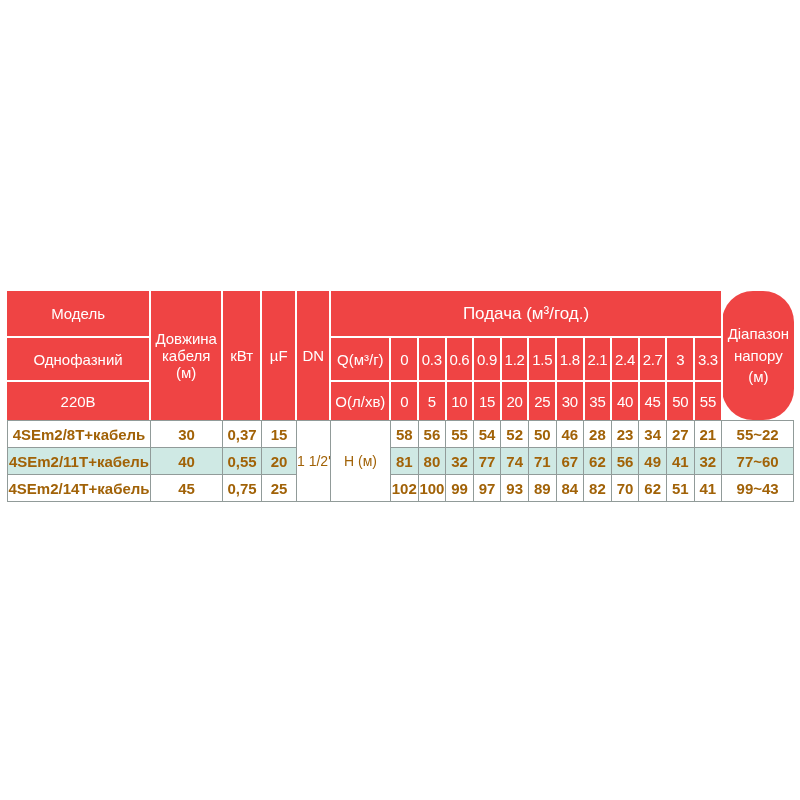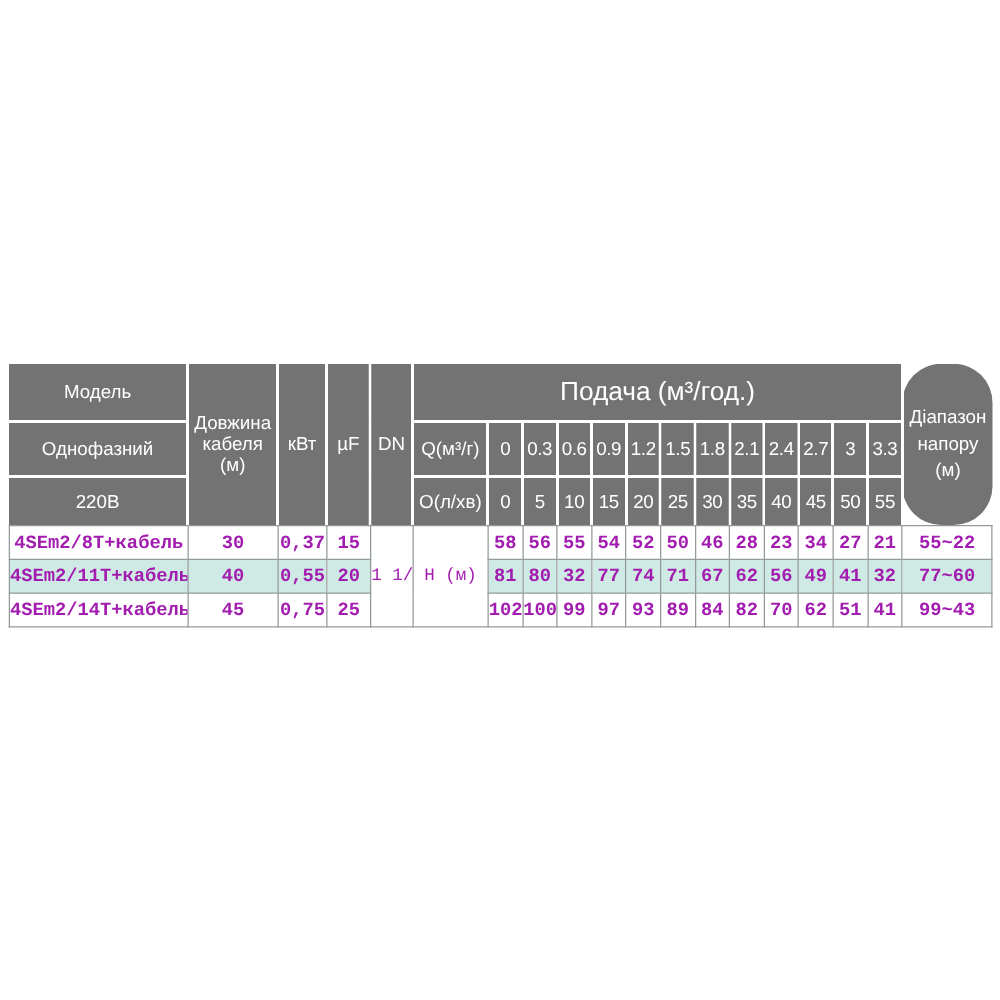"Модель" .head-tbl th { background: #737373 -> #ef4444 }
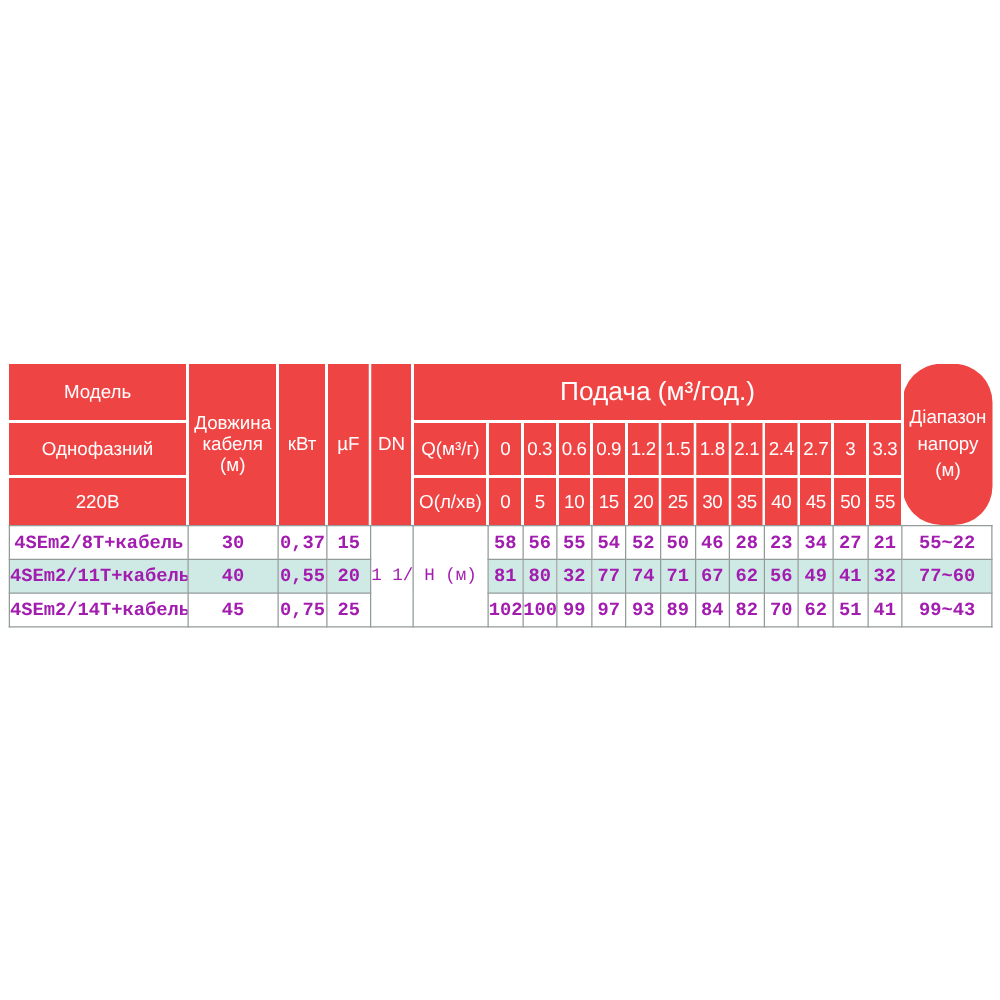"Подача (м³/год.)" .head-tbl th.flow-title { font-size: 21px -> 17px }
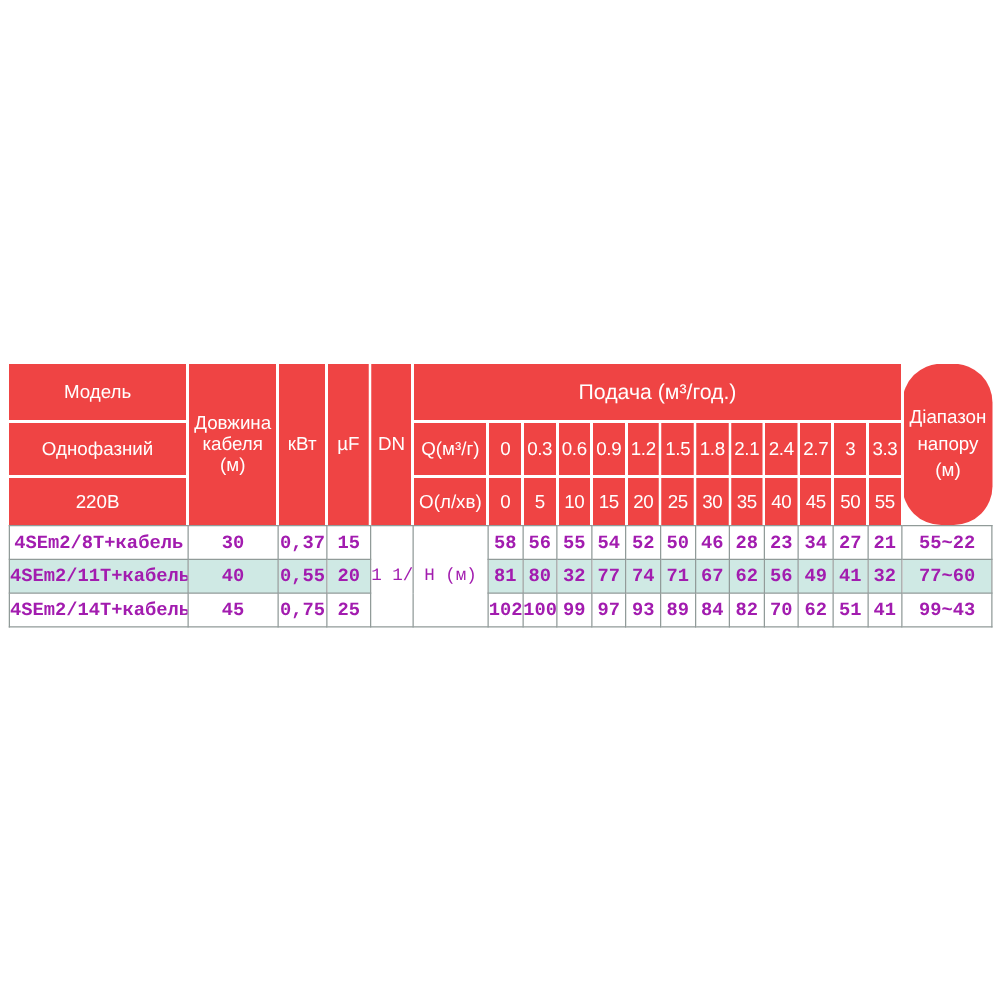"4SEm2/8T+кабель" .body-tbl td { color: #a21caf -> #a16207; font-family: Liberation Mono, monospace -> none }
